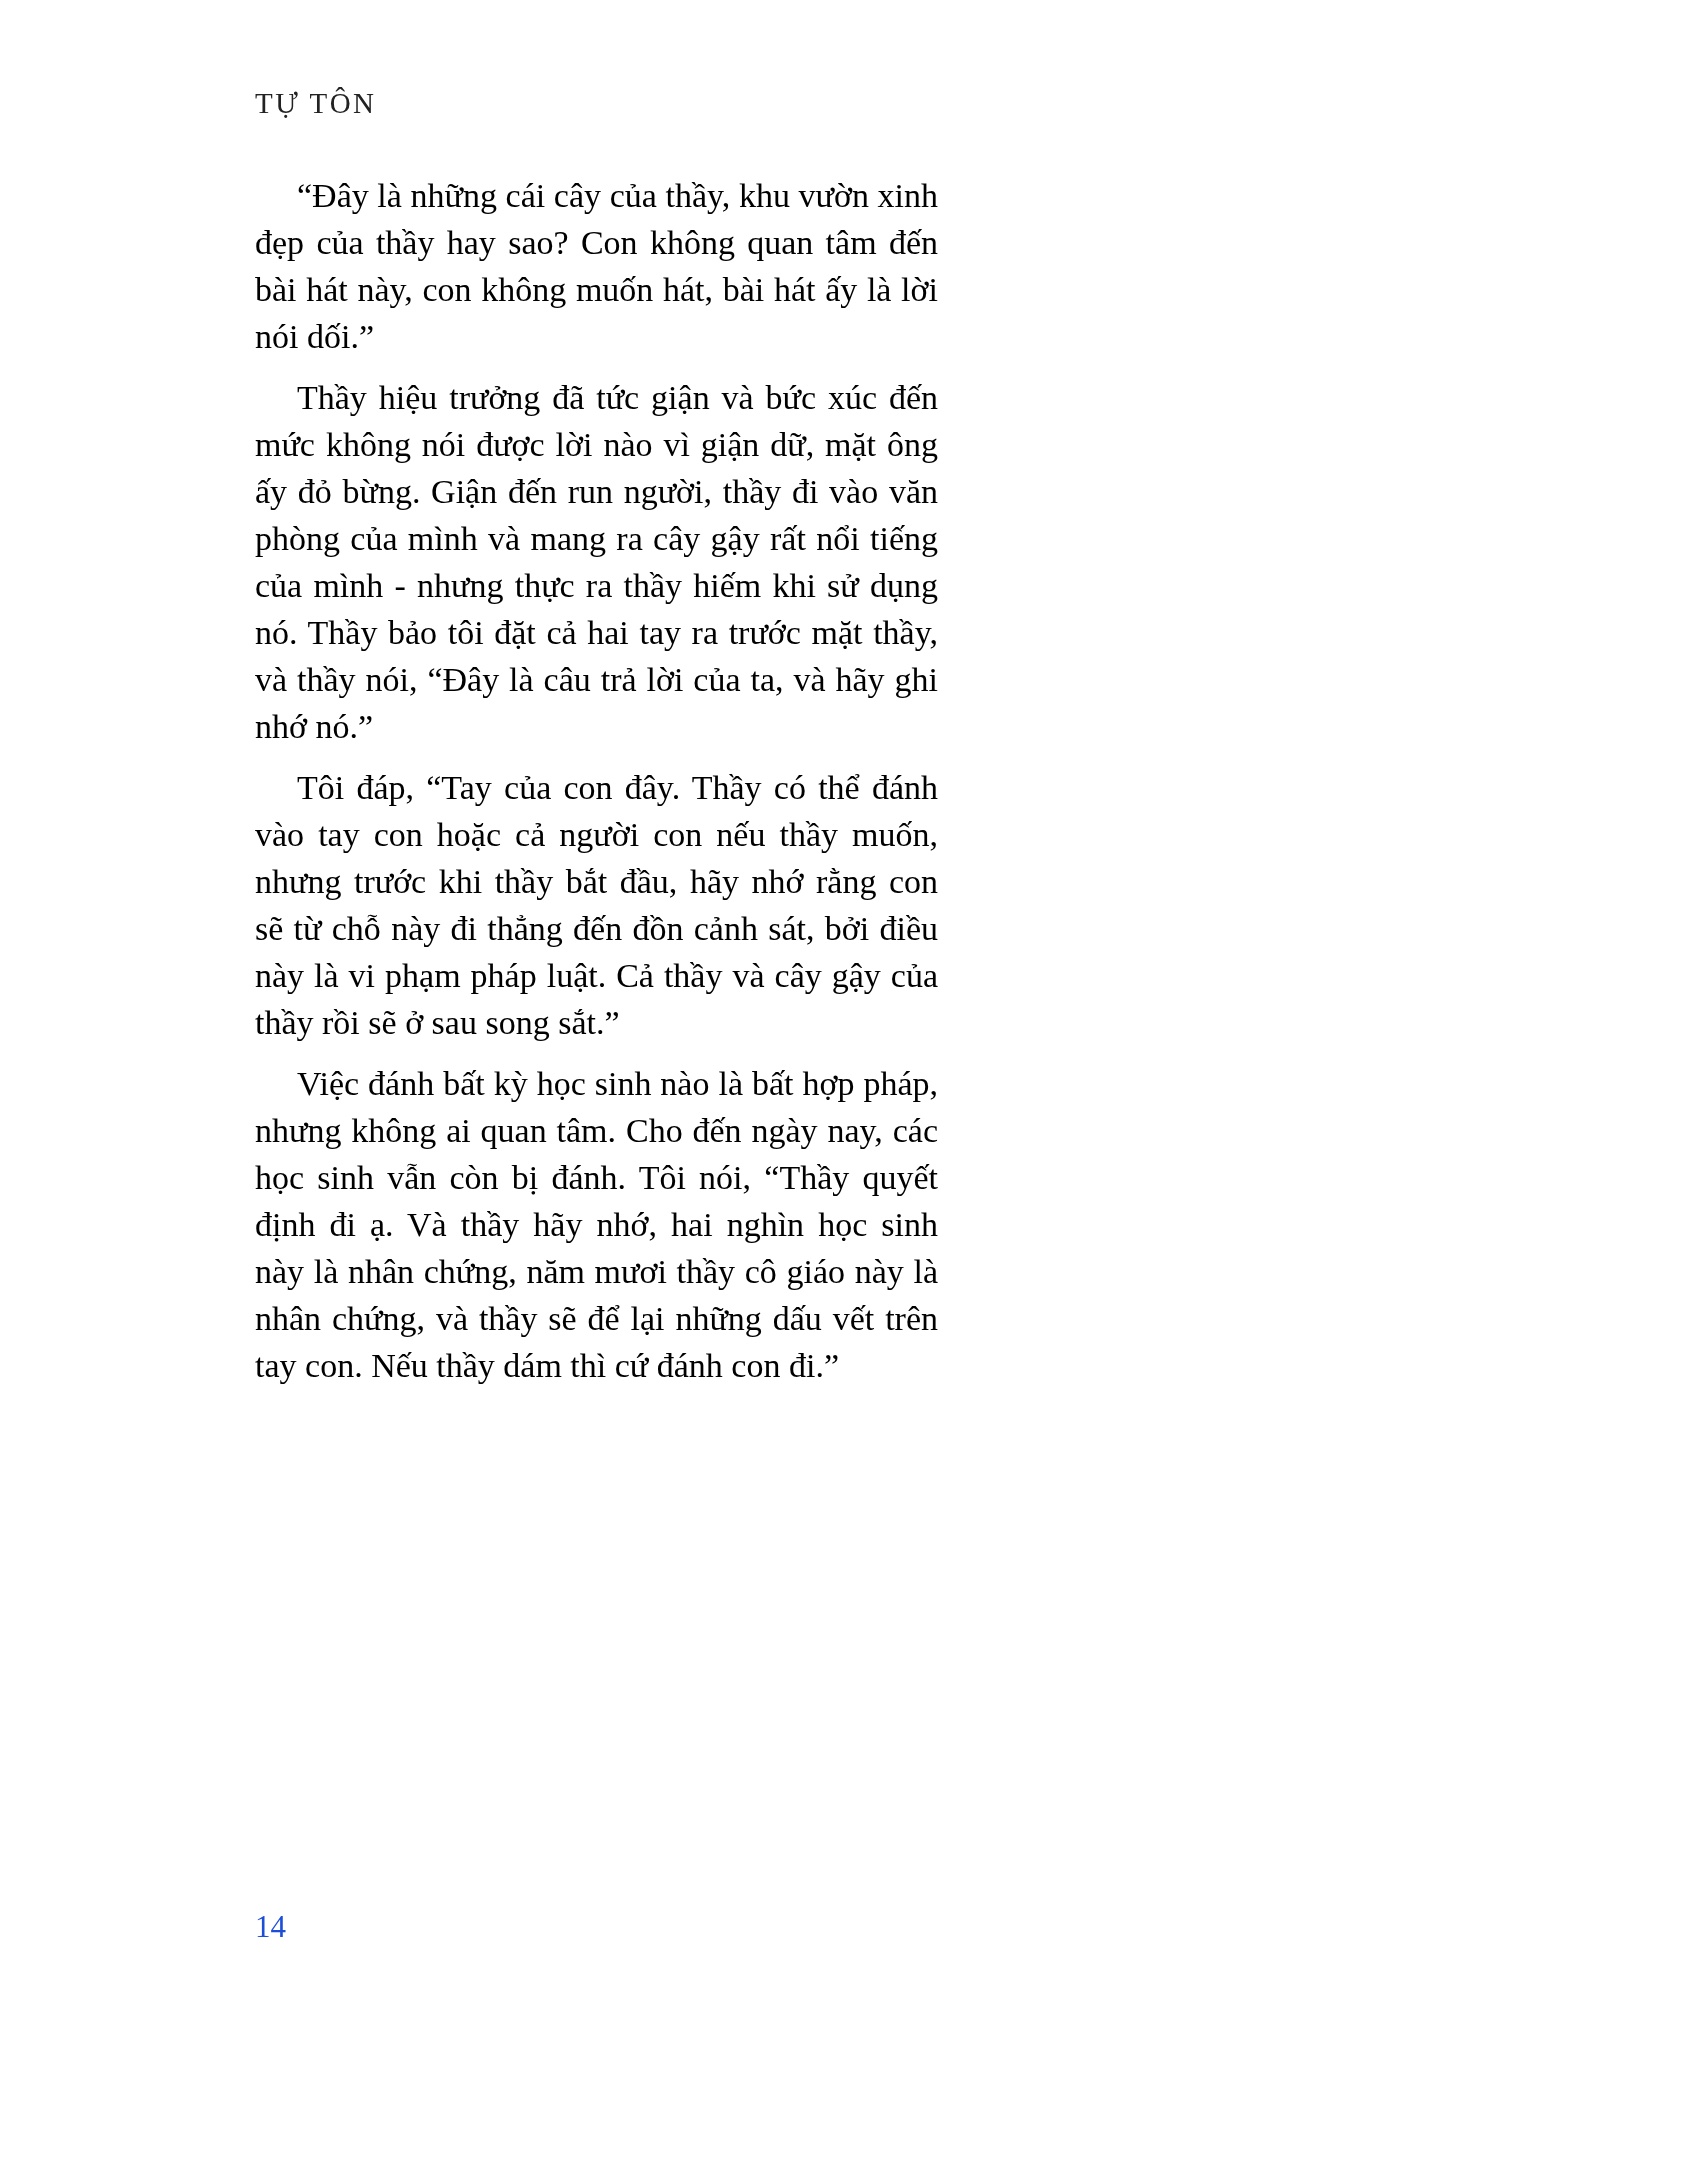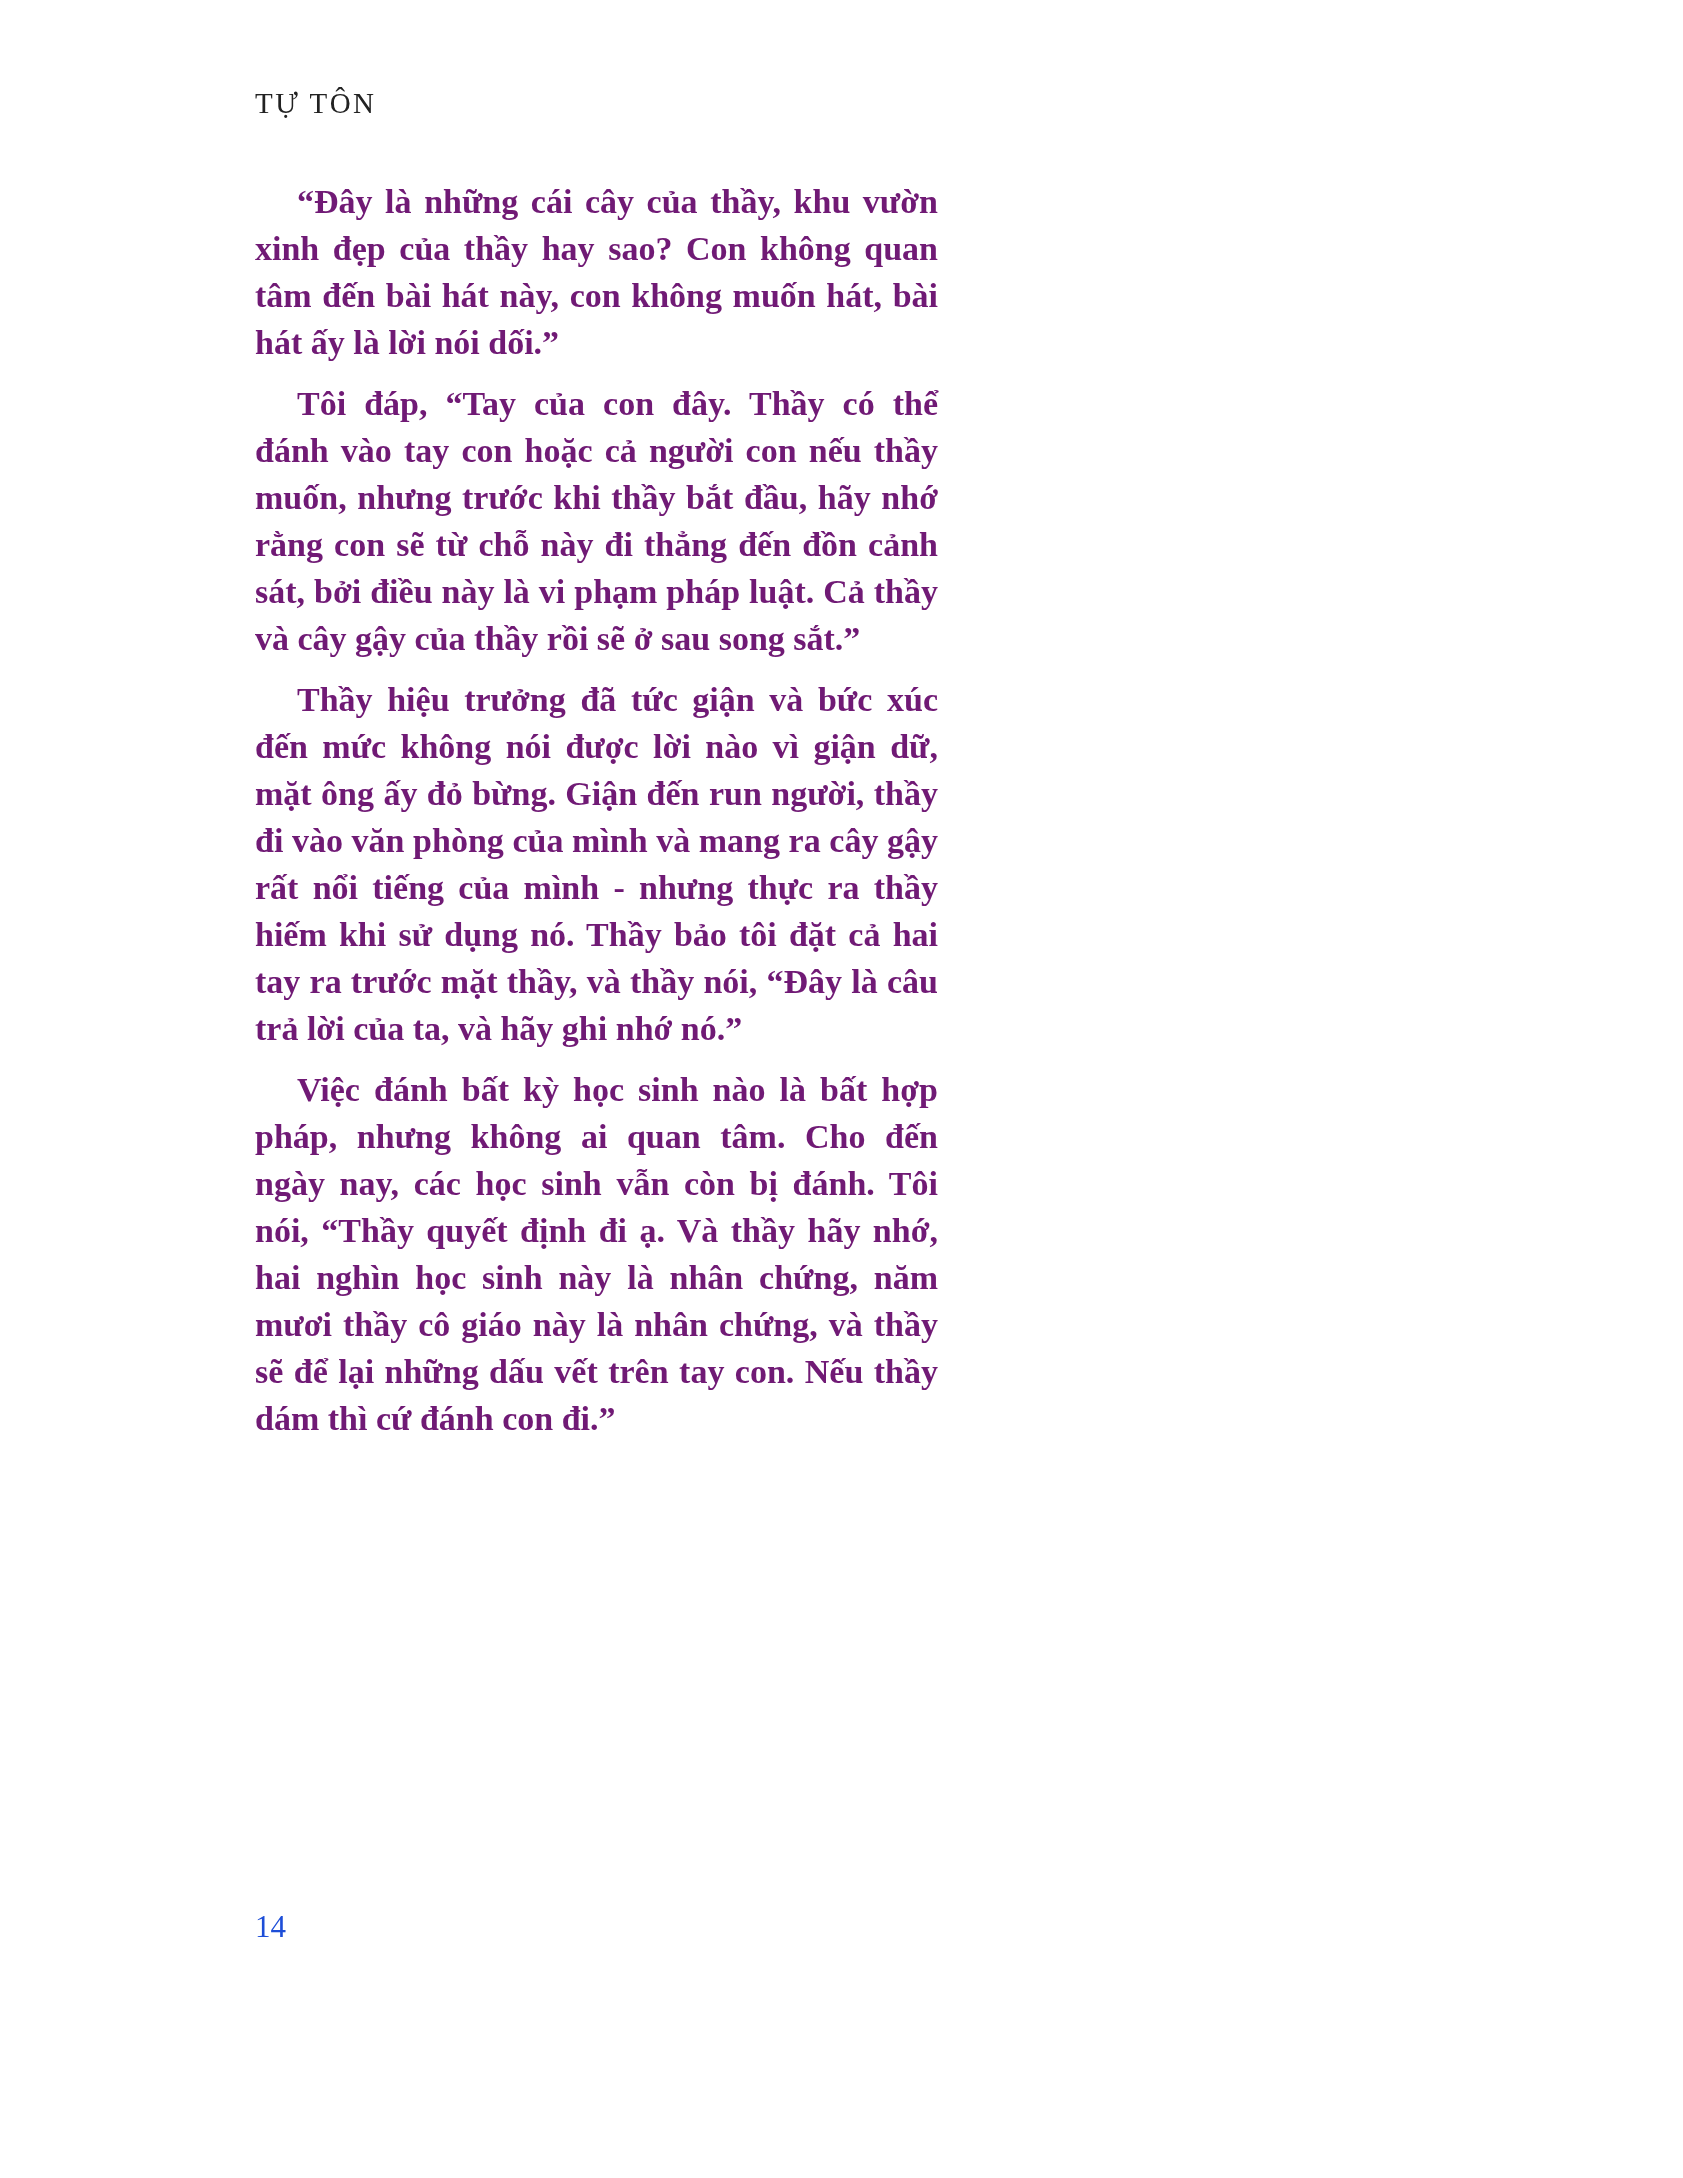"“Đây là những cái cây" .text-column { color: #701a75 -> #000000; font-weight: bold -> none; top: 178px -> 172px }
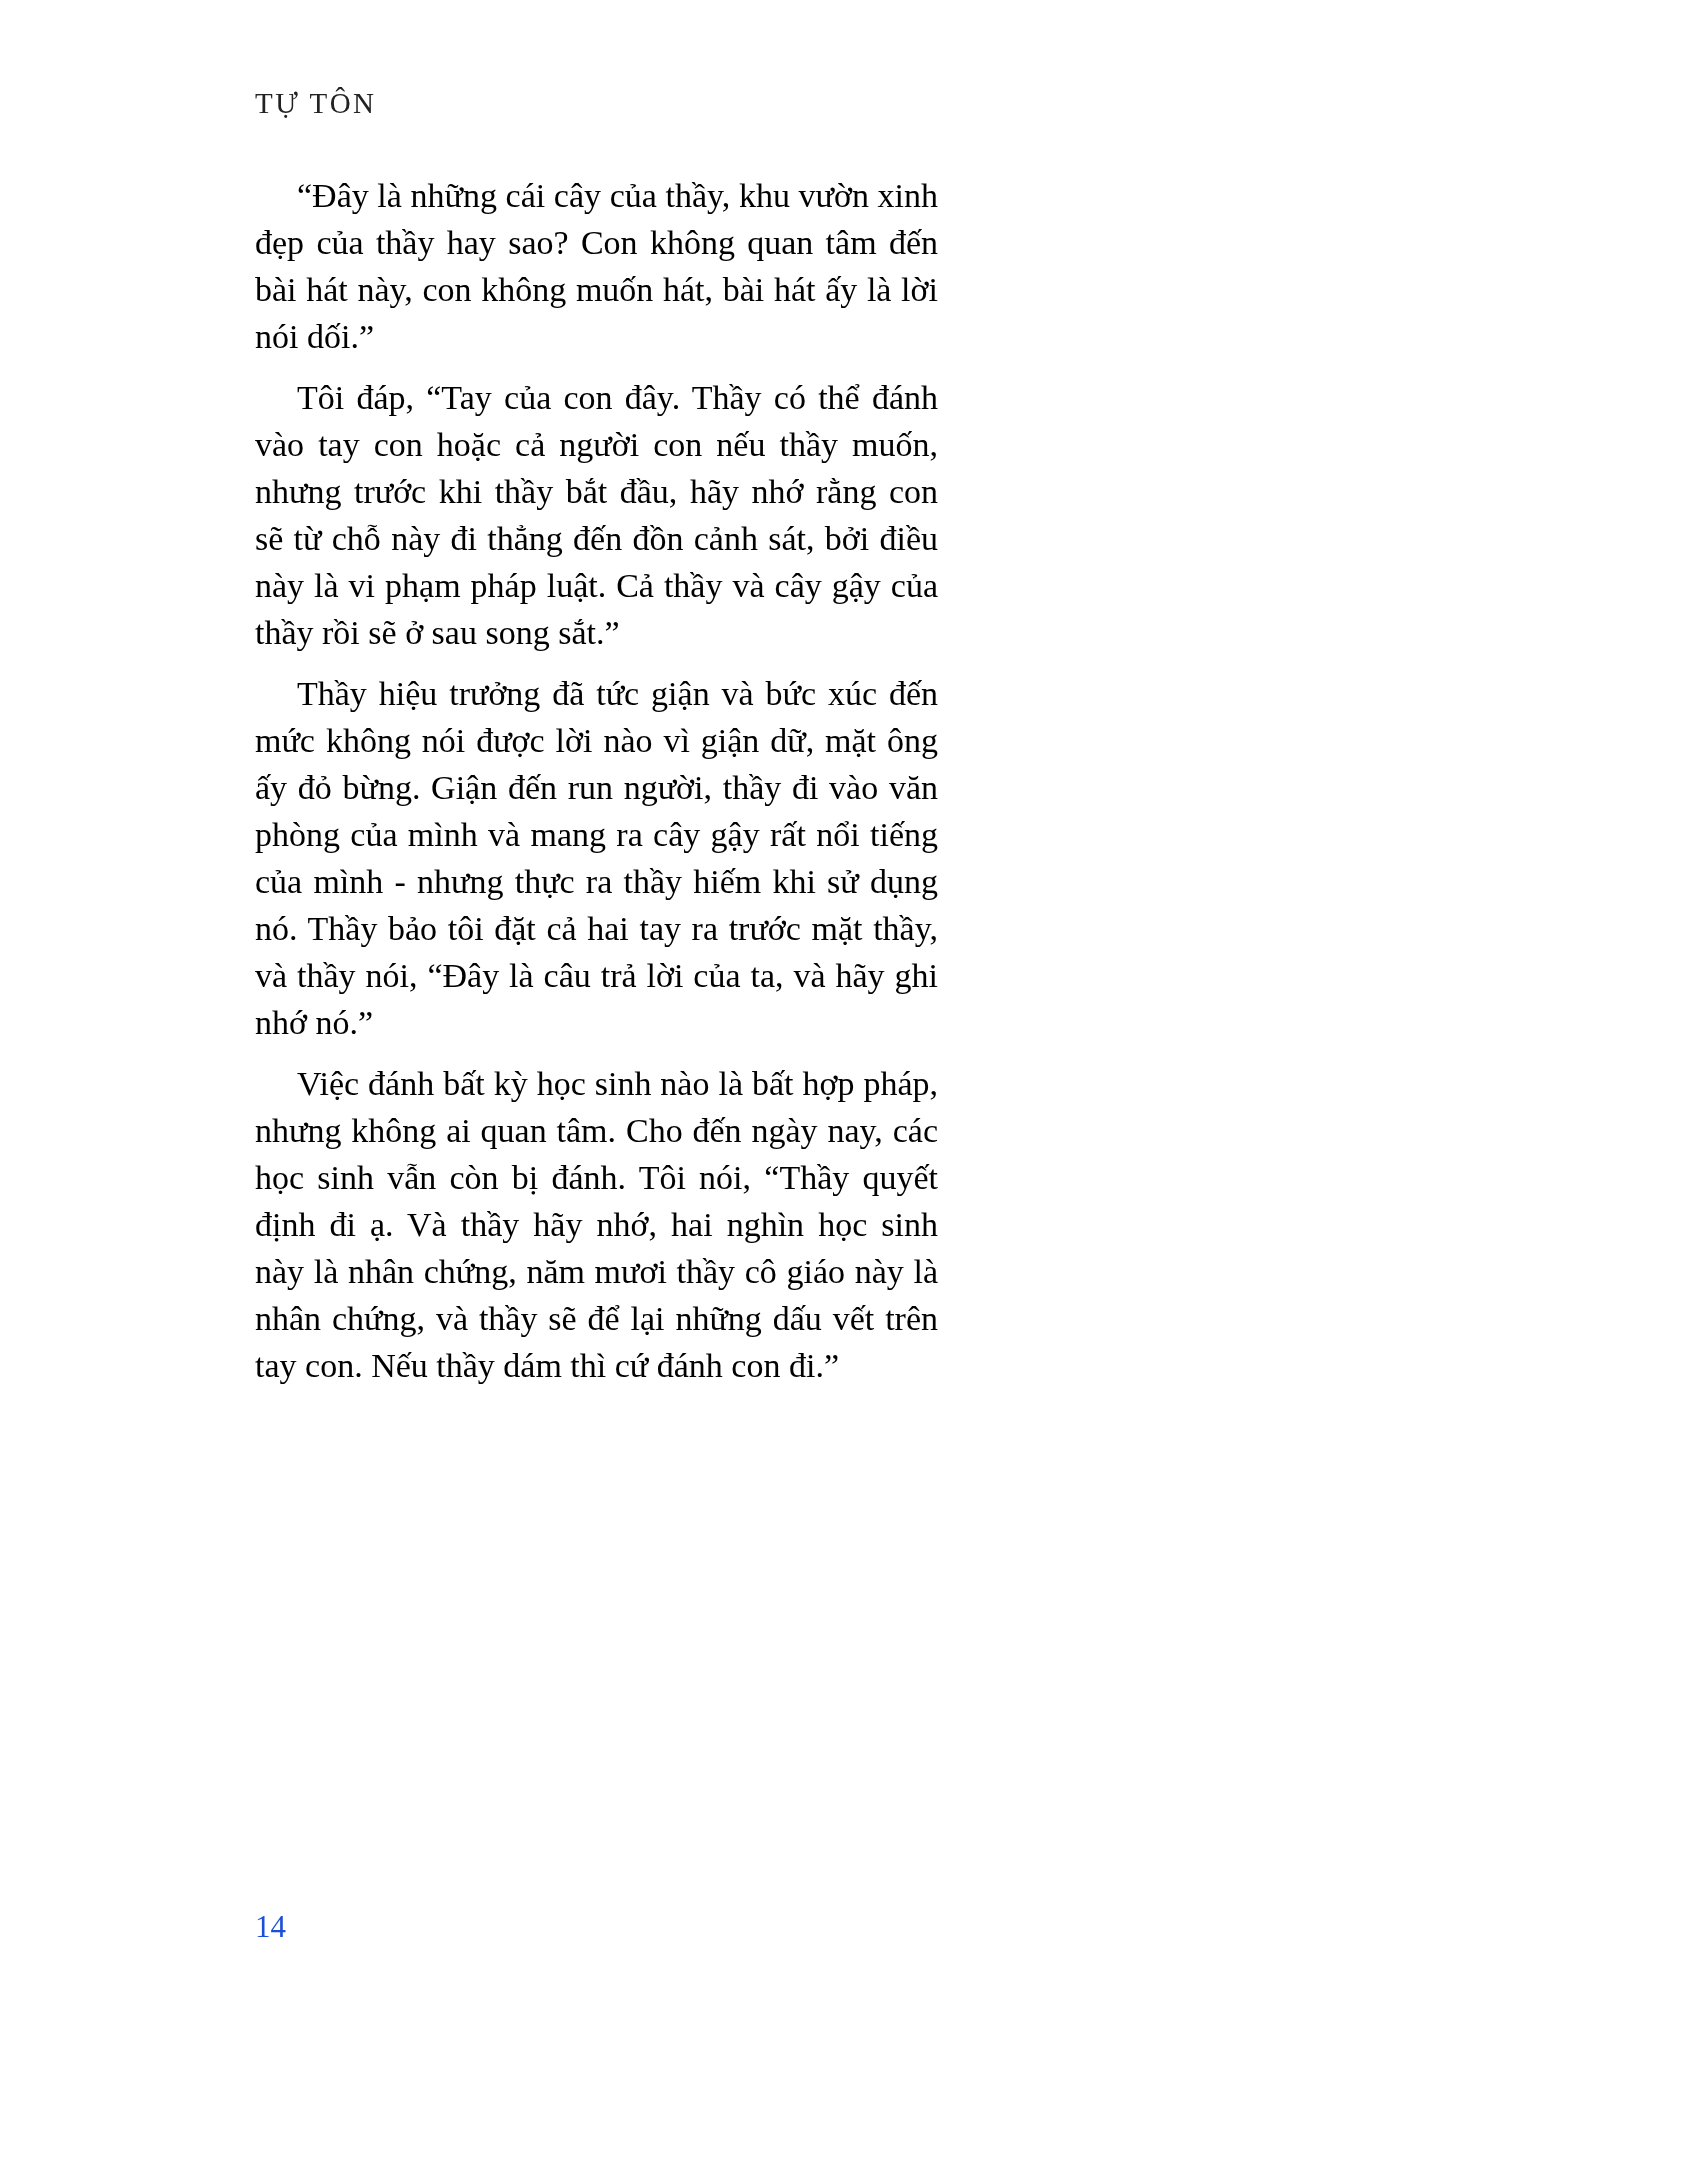"Tôi đáp, “Tay của con" p { order: before "Thầy hiệu trưởng đã tức" -> after "Thầy hiệu trưởng đã tức" }
